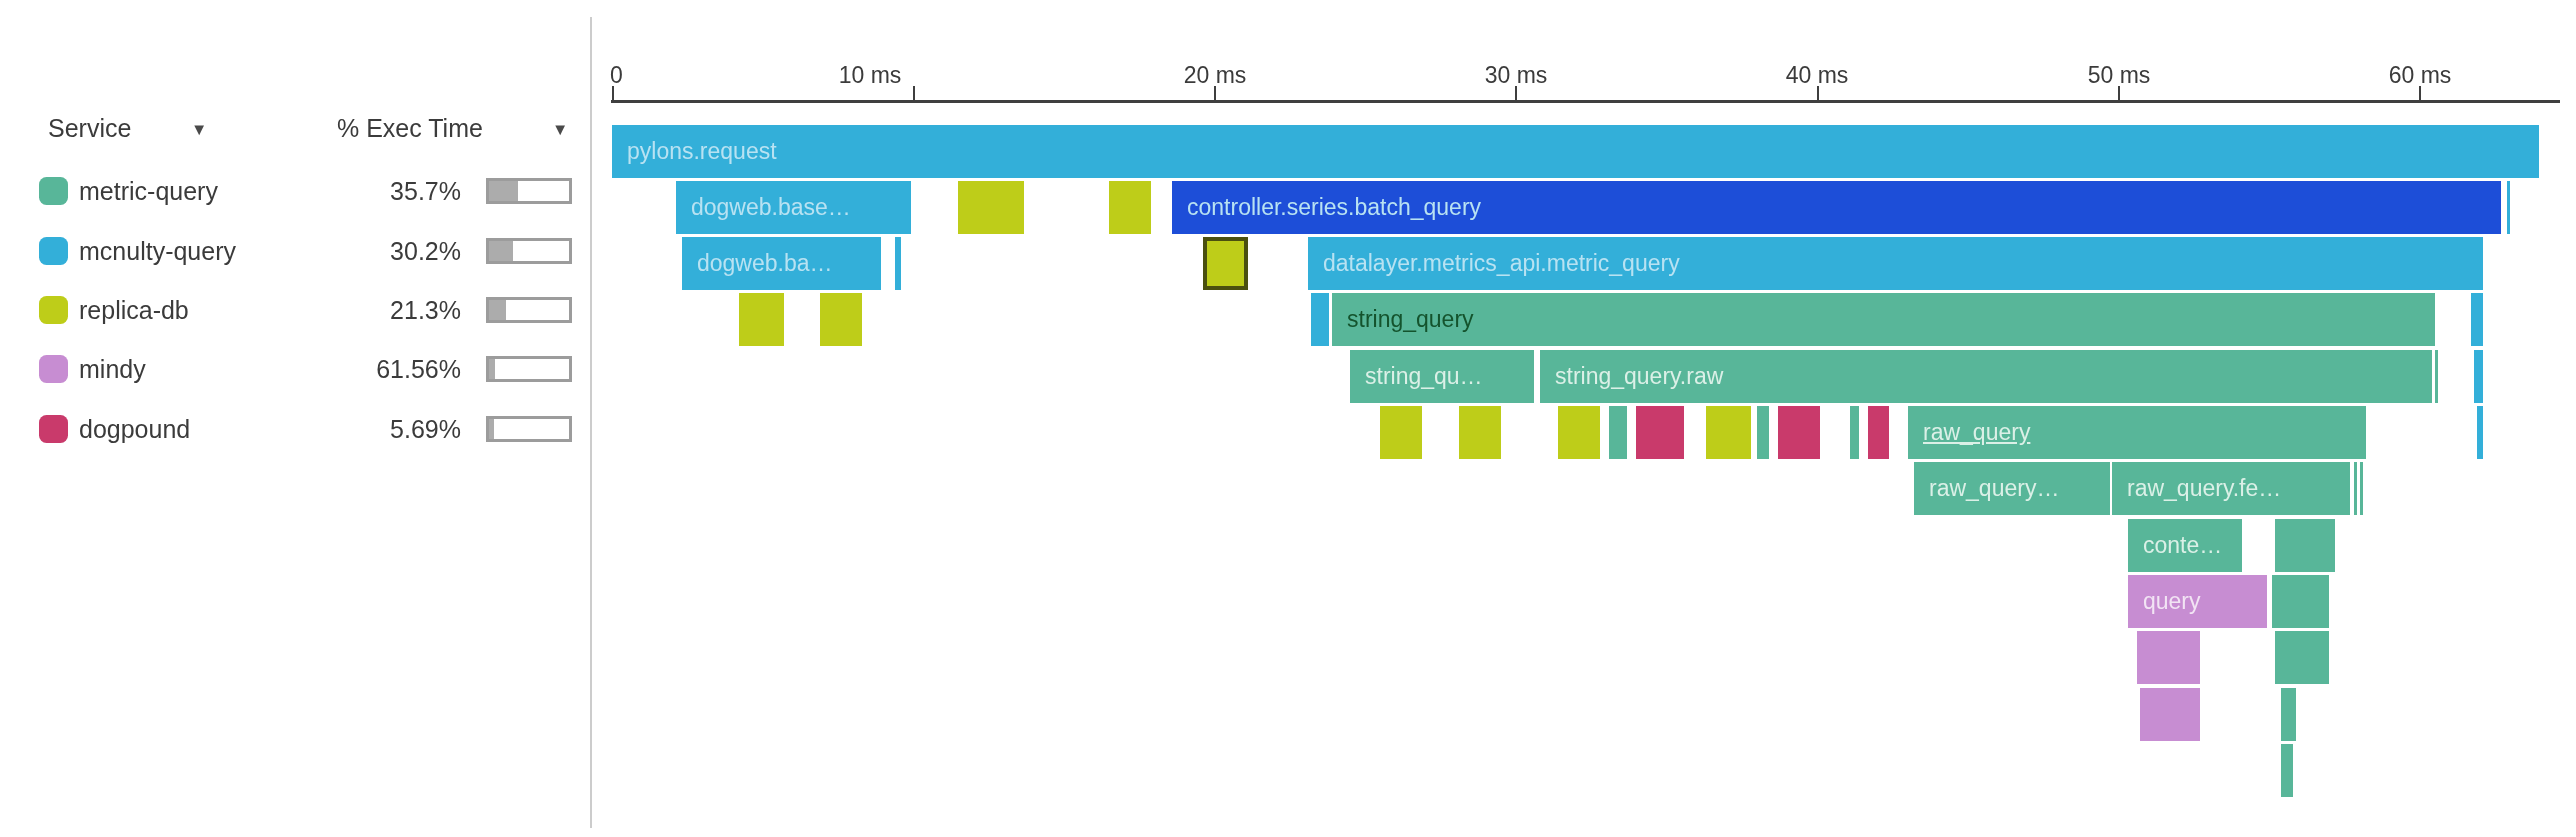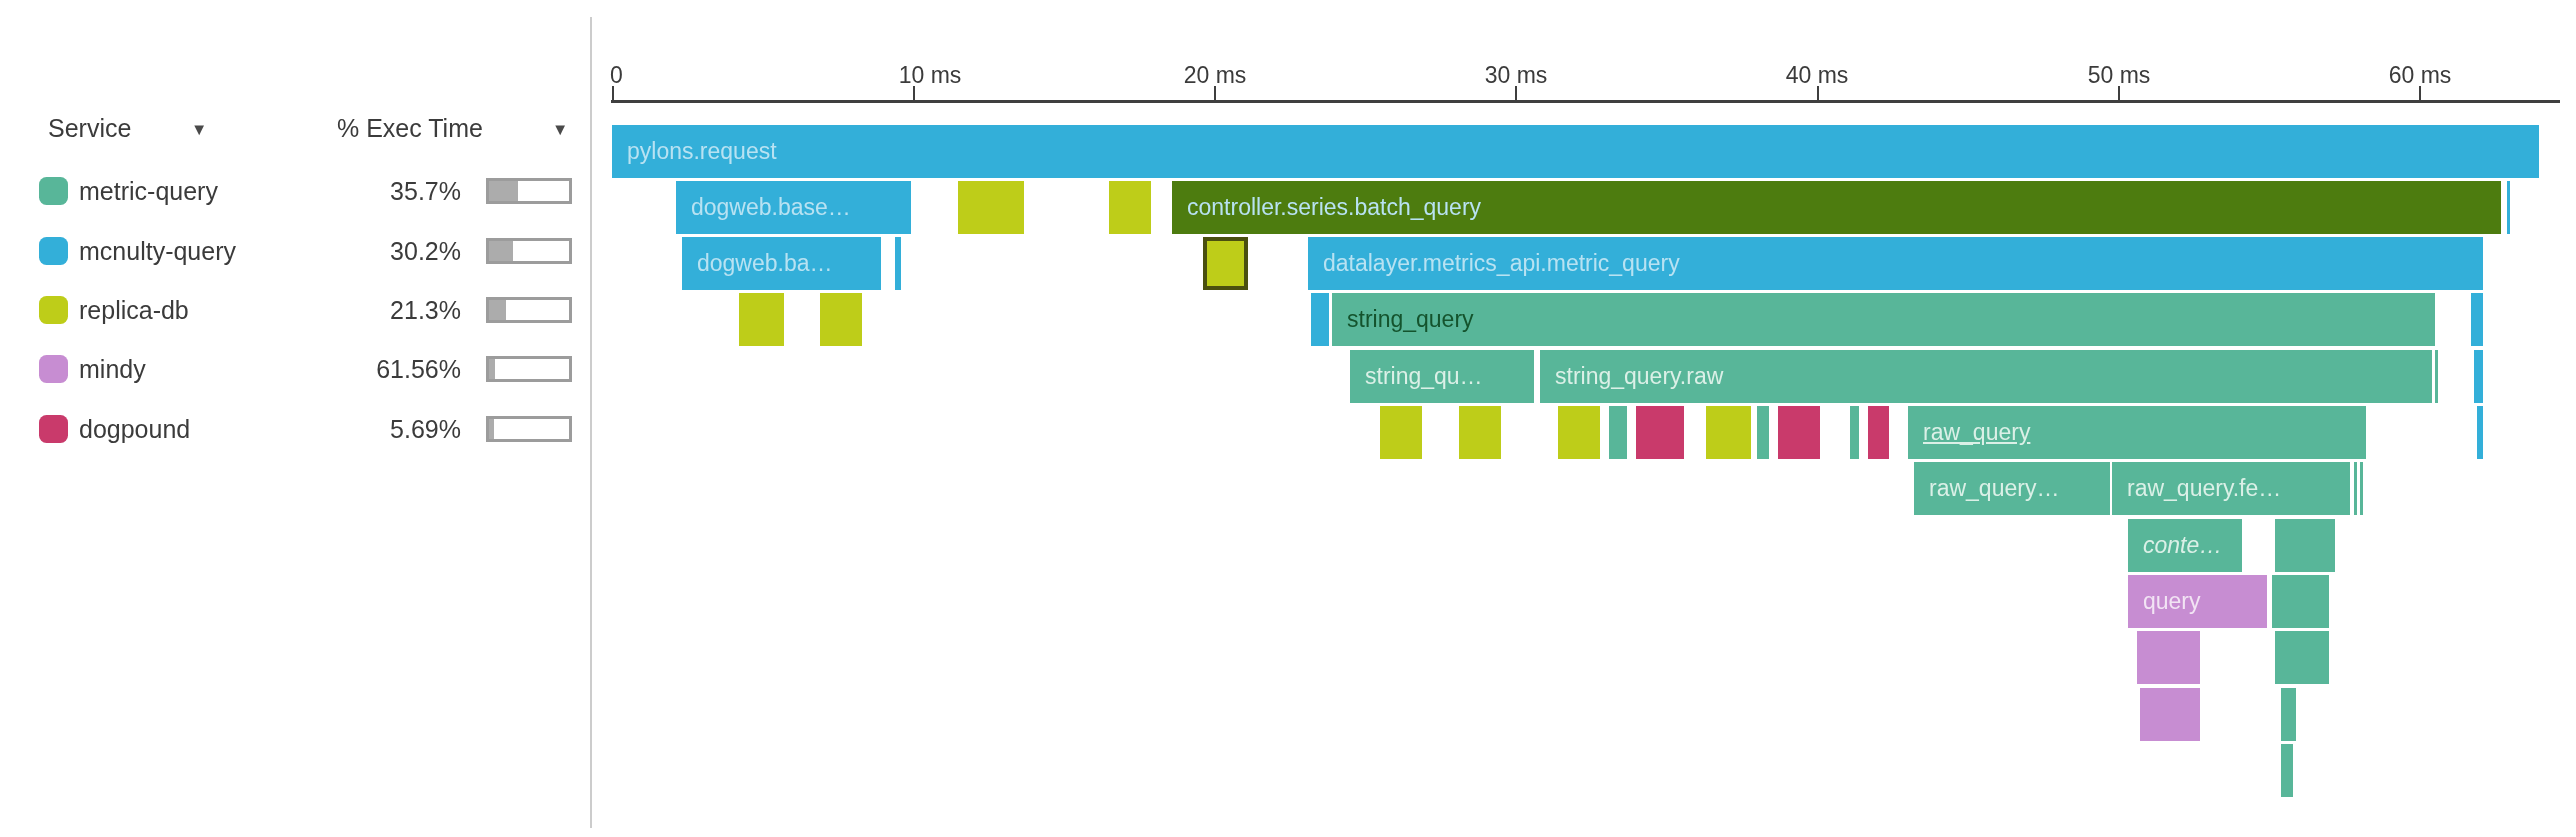"10 ms" div.tick-label { left: 930px -> 870px }
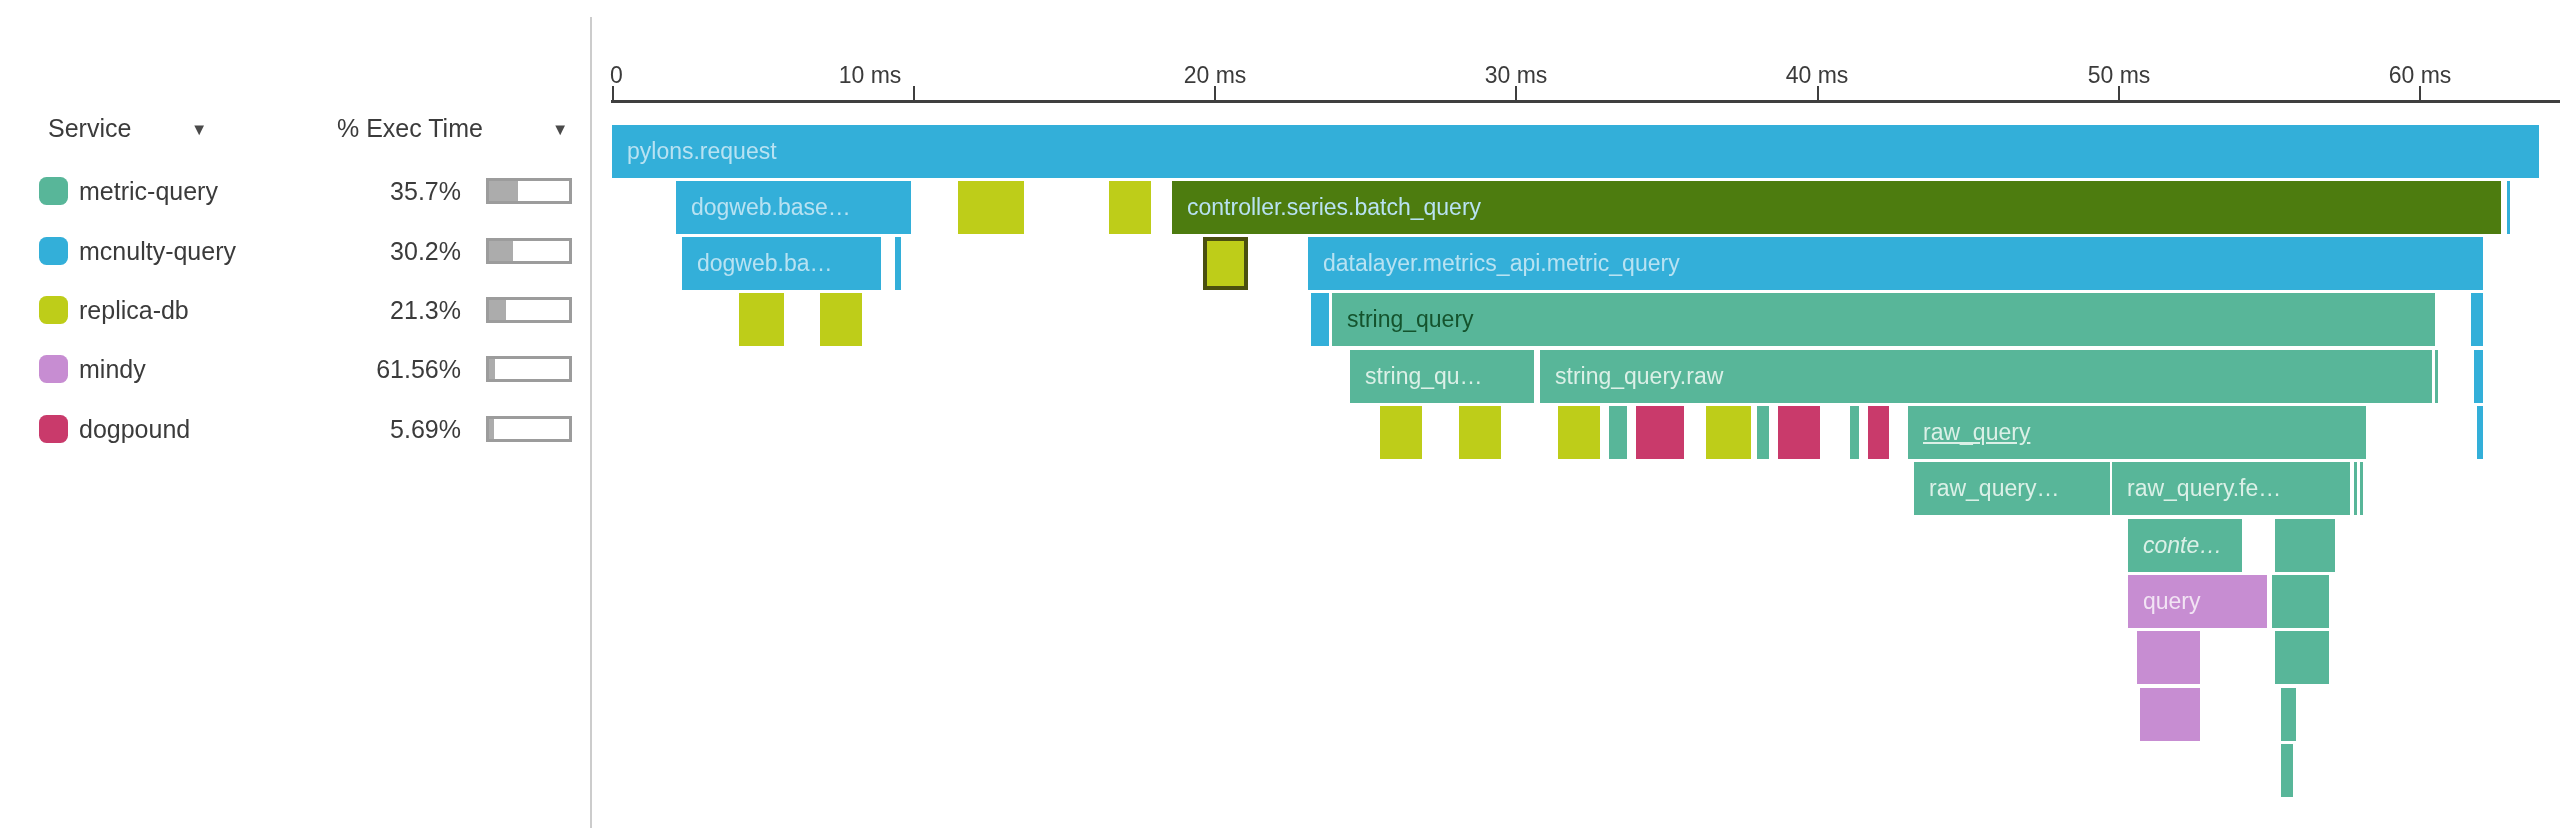"controller.series.batch_query" div.span { background: #4d7c0f -> #1d4ed8 }
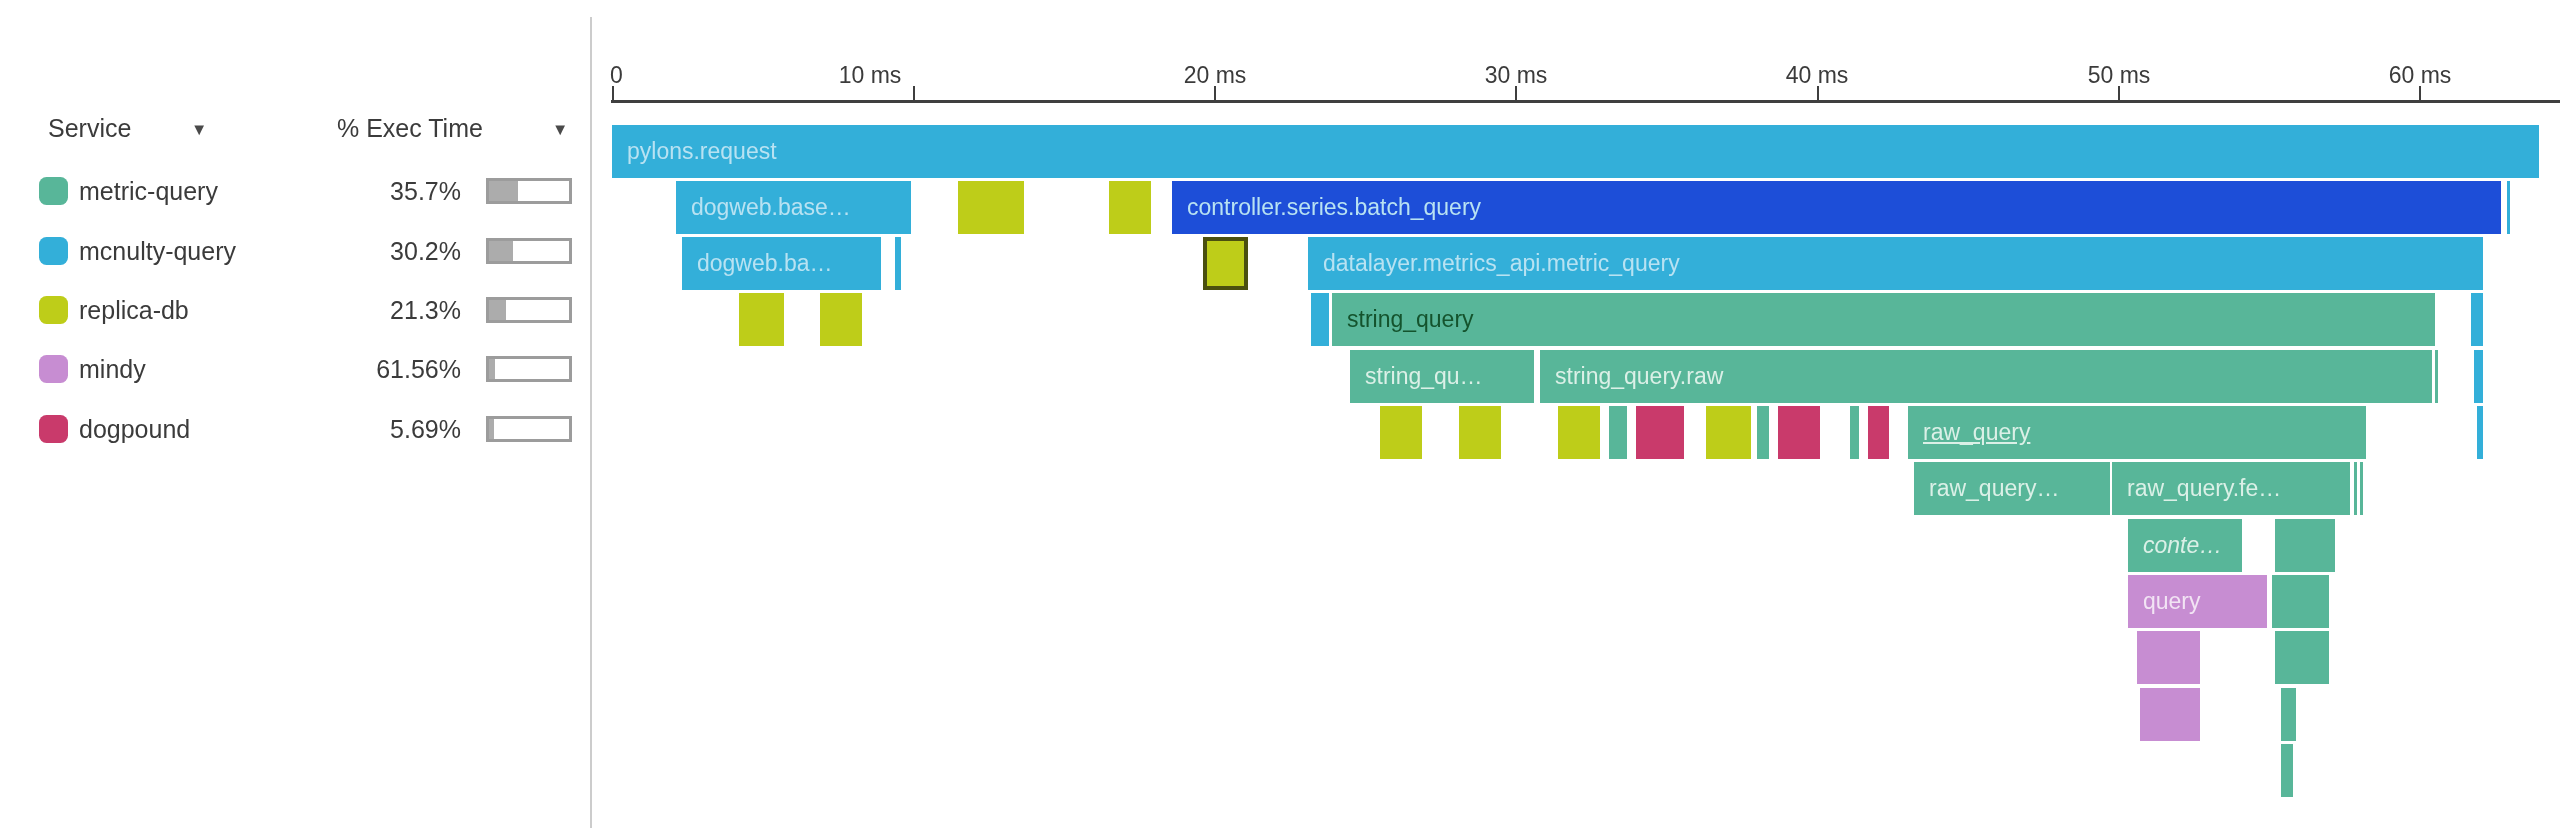"conte…" div.span { font-style: italic -> none }
